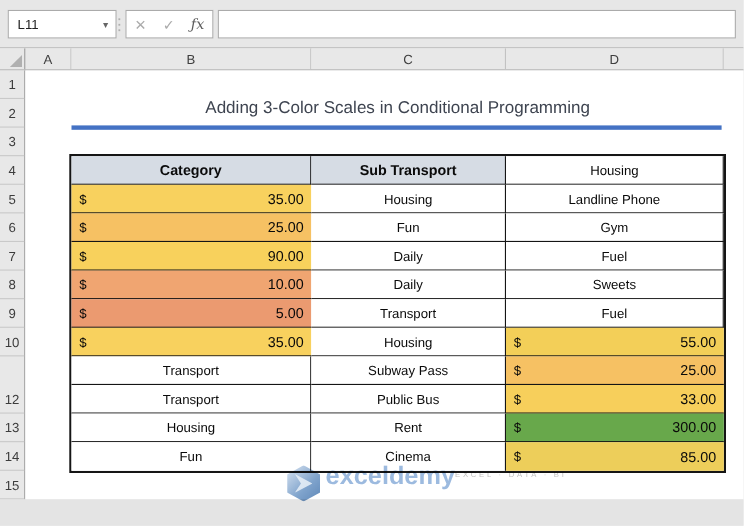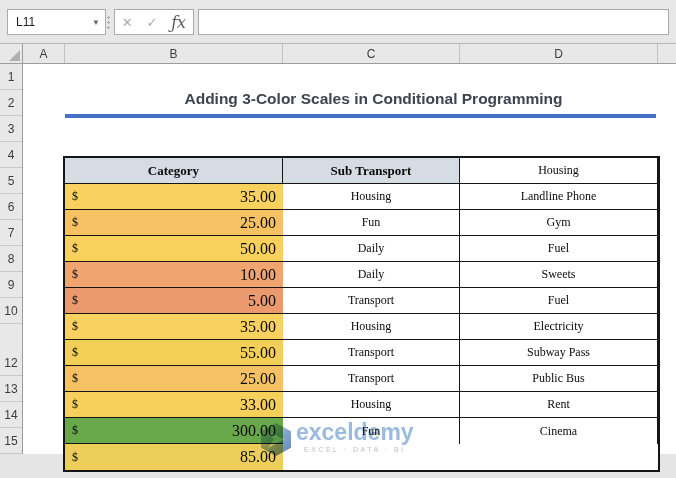"ƒx" .btn-fx { font-size: 16px -> 13px }
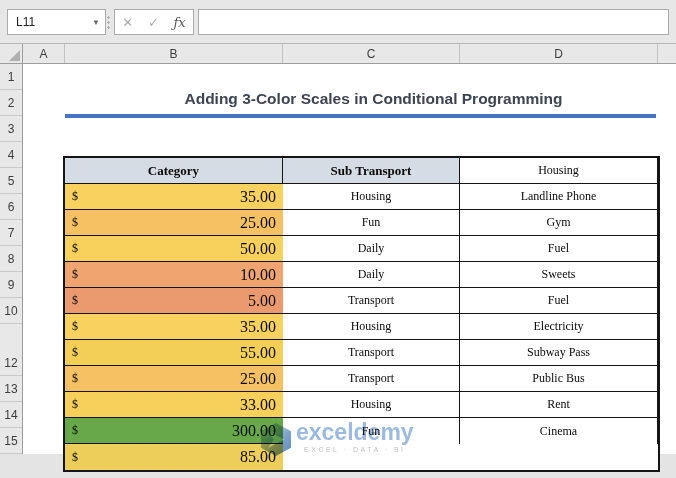"Adding 3-Color Scales in Conditional" .sheet-title { font-weight: bold -> normal; left: 54px -> 42px }
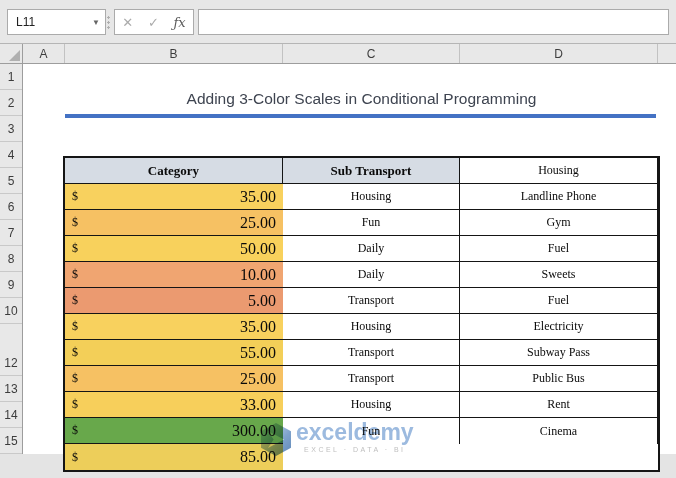"Category" .exp-table { font-family: Liberation Serif, serif -> none; top: 92px -> 76px }
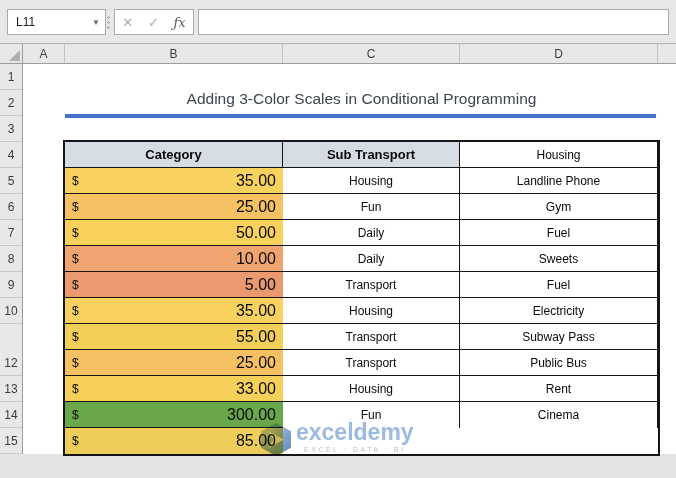"35.00" .t-exp .amt { font-size: 16px -> 13px }
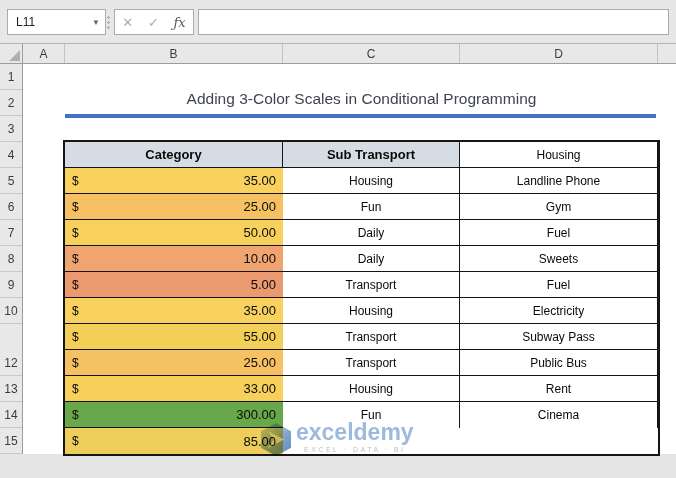"50.00" span.amt { text: 50.00 -> 90.00 }
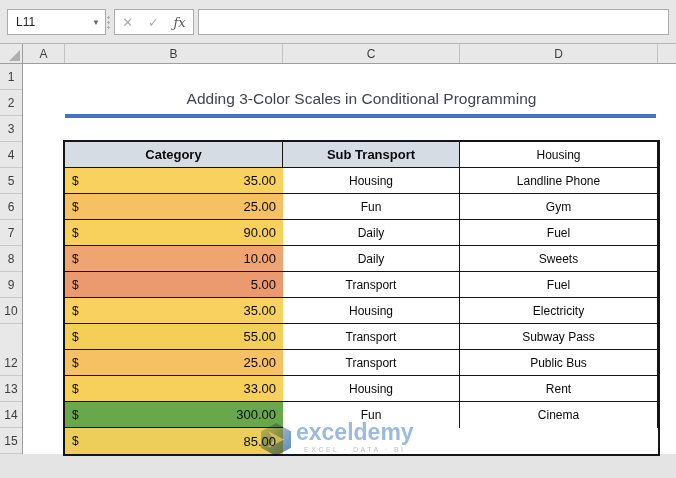"Electricity" div.t-cell { html: <div>Electricity</div> -> none }
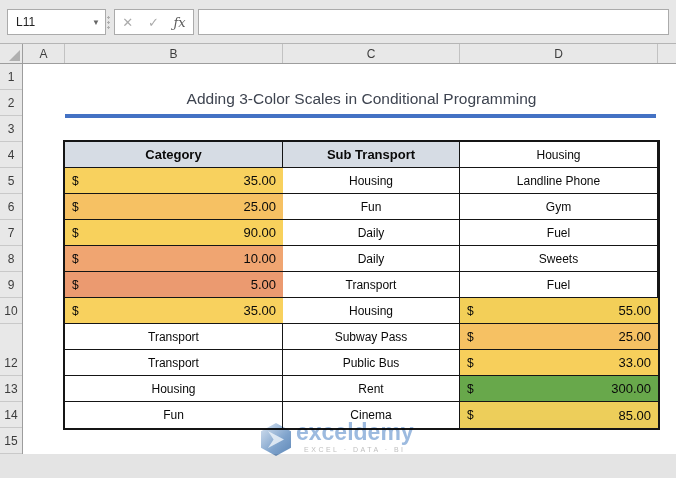"exceldemy" .wm-textcol { flex-direction: column -> none }
